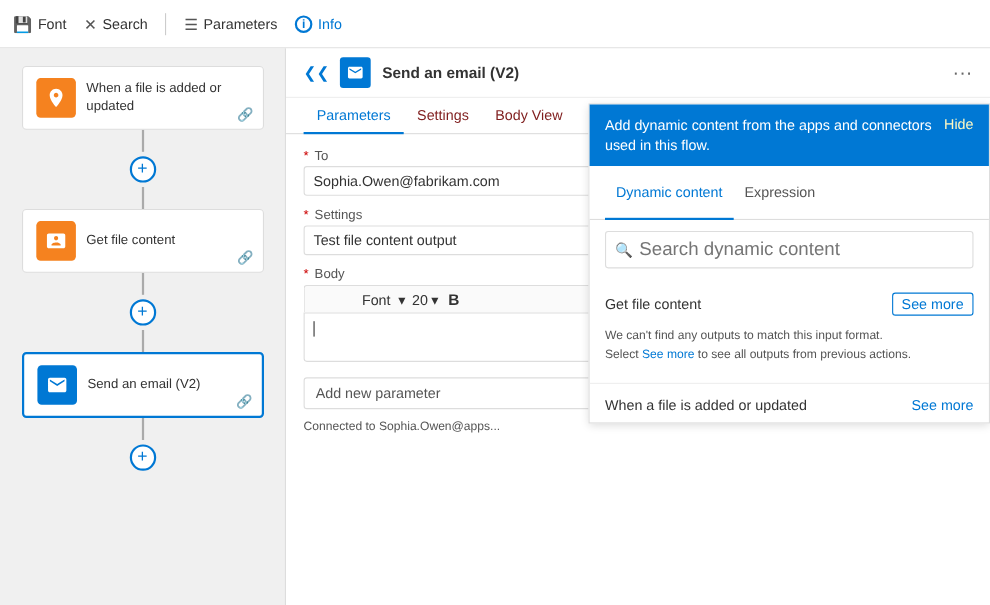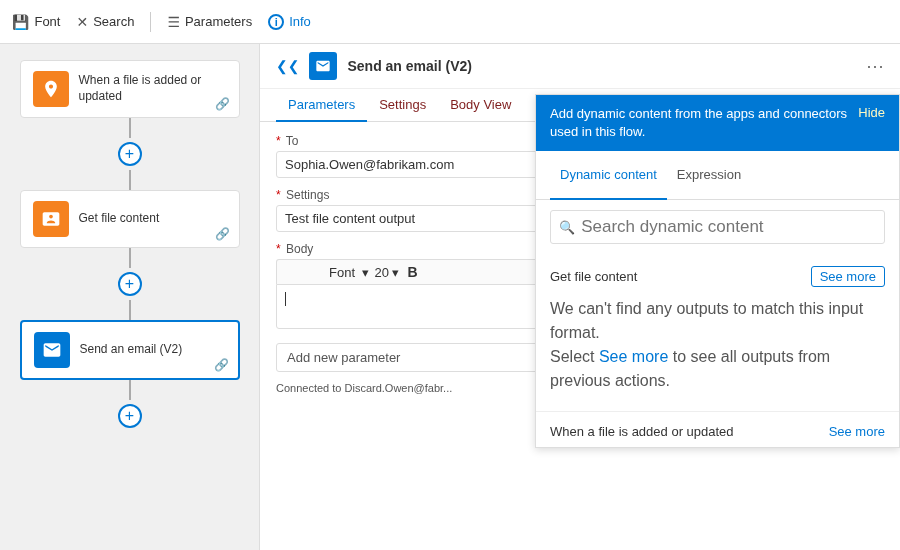"We can't find any outputs" .dynamic-message { font-size: 16px -> 11px }
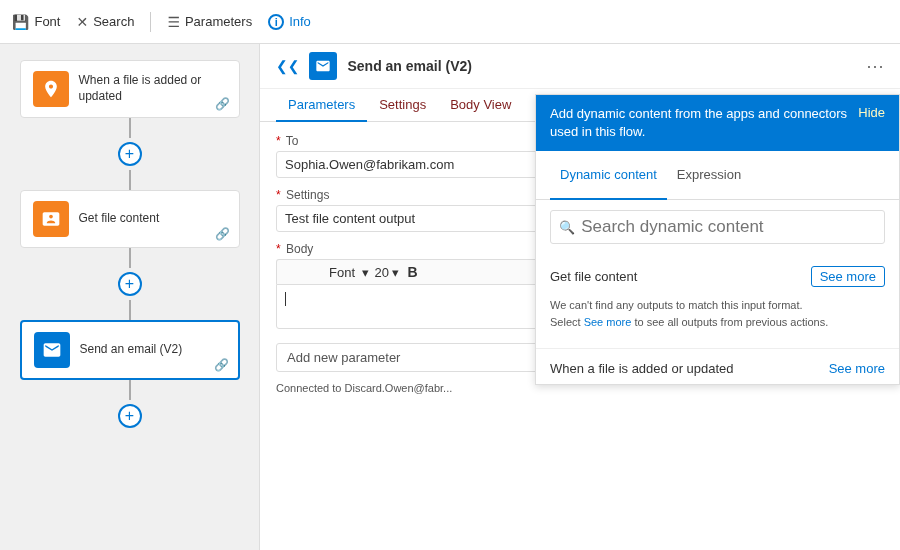"Connected to Discard.Owen@fabr..." span { text: Discard.Owen@fabr -> Sophia.Owen@apps }
